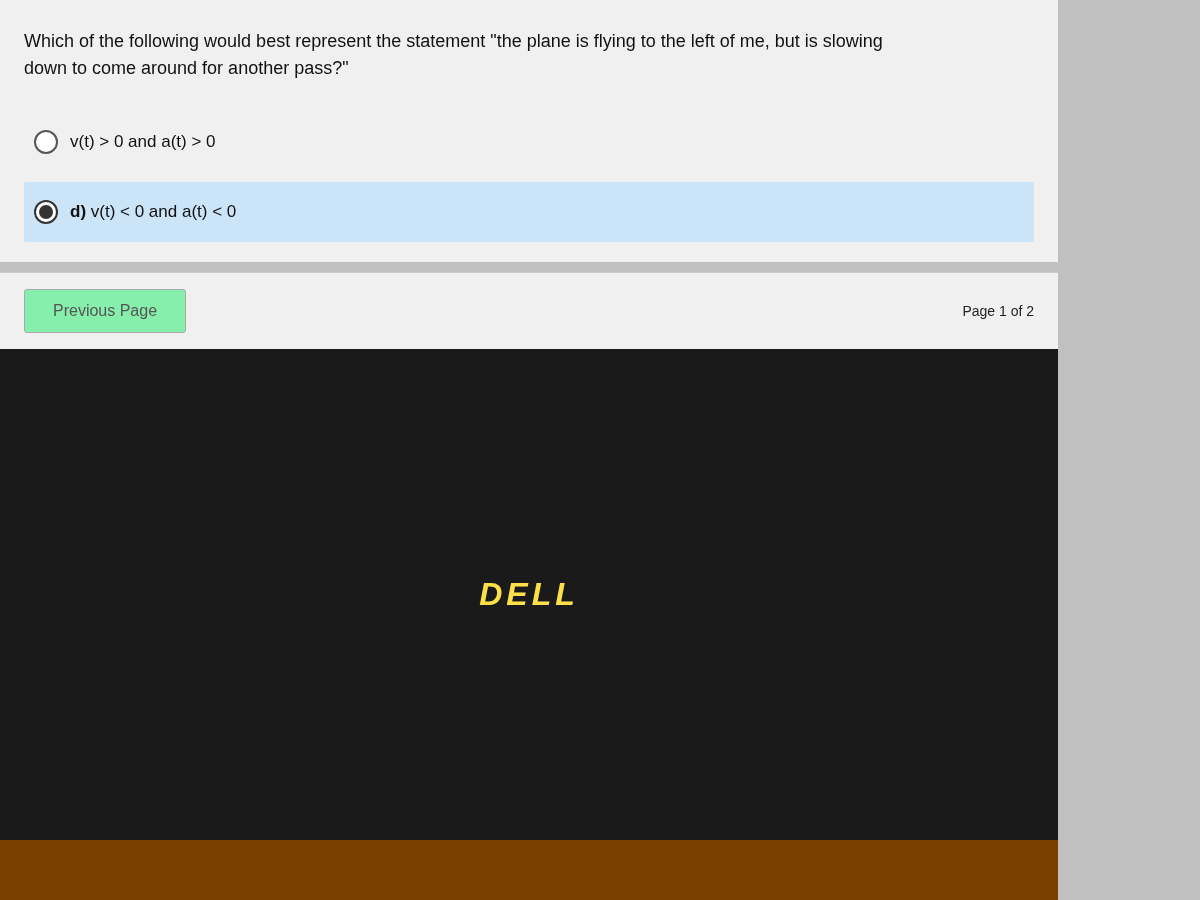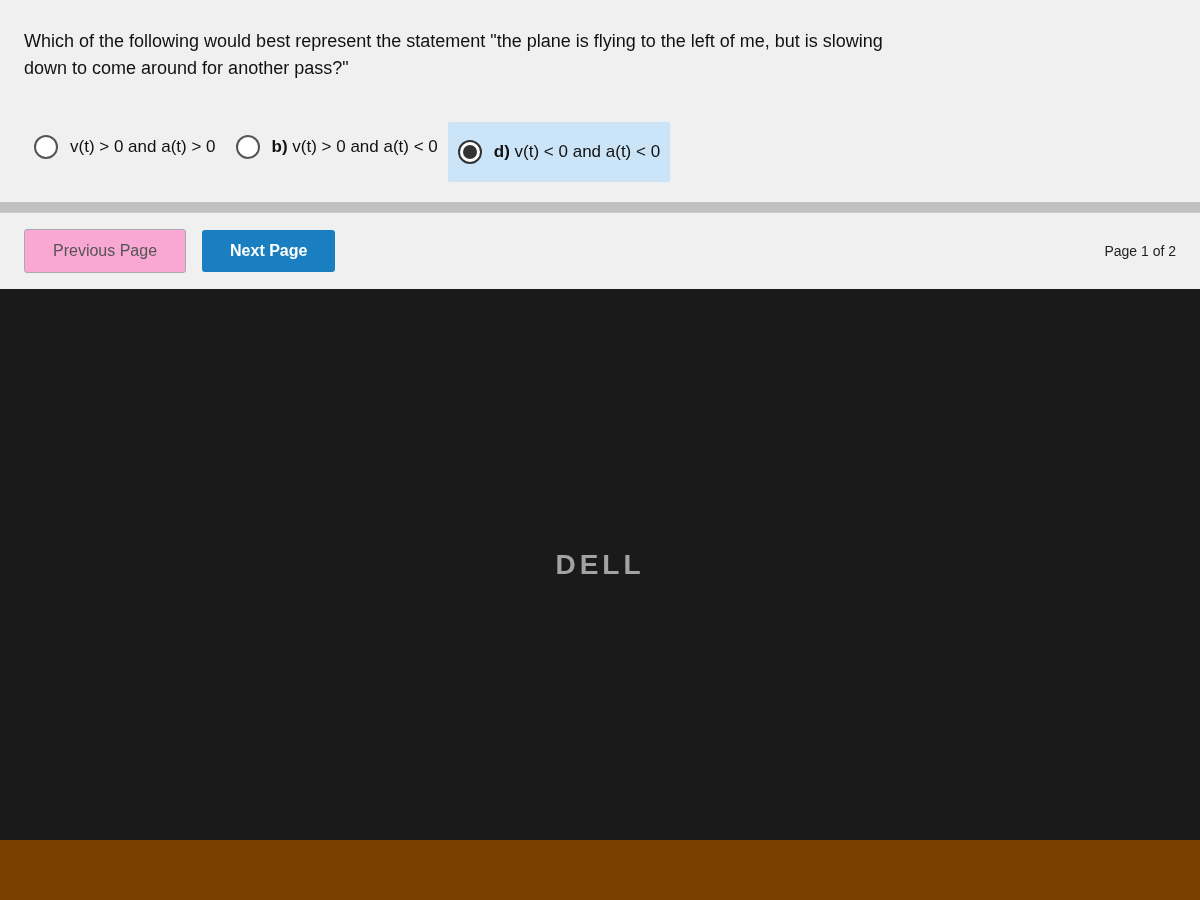"Which of the following would" .screen { width: 1200px -> 1058px }
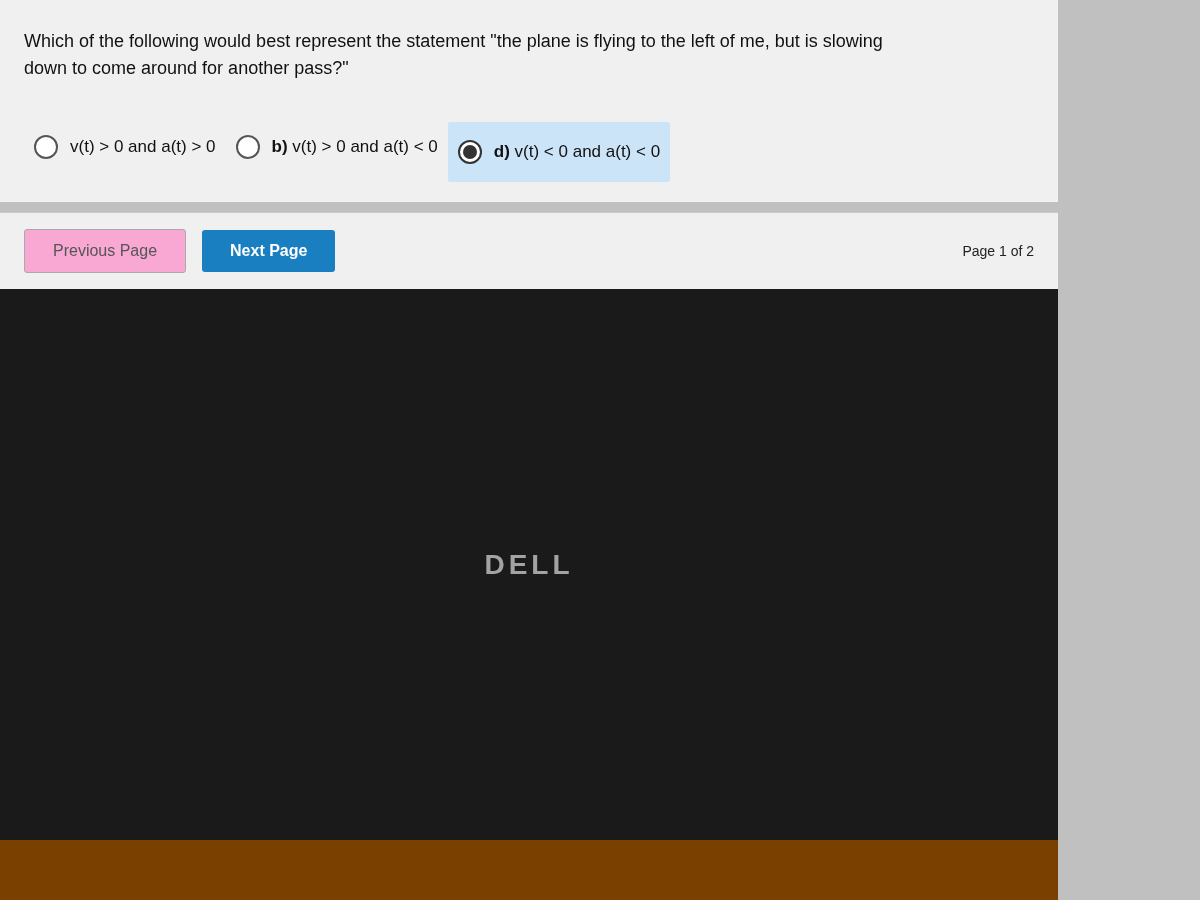"v(t) > 0 and a(t)" .options-list { flex-direction: none -> column }
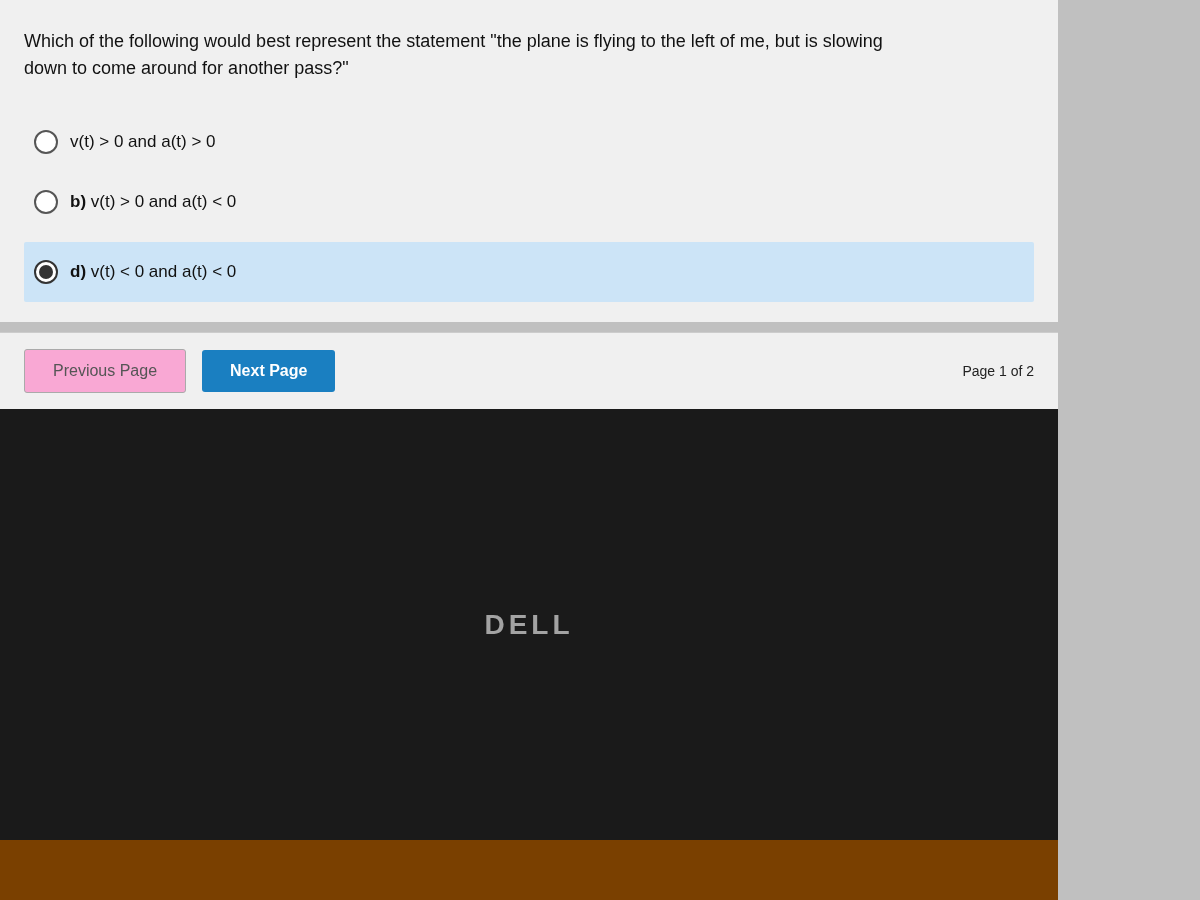"b) v(t) > 0 and" li.option-item { html: <li> <div></div> <span> <strong>b)</strong> v(t) &gt; 0 and a(t) &lt; 0 </span> </li> -> none }
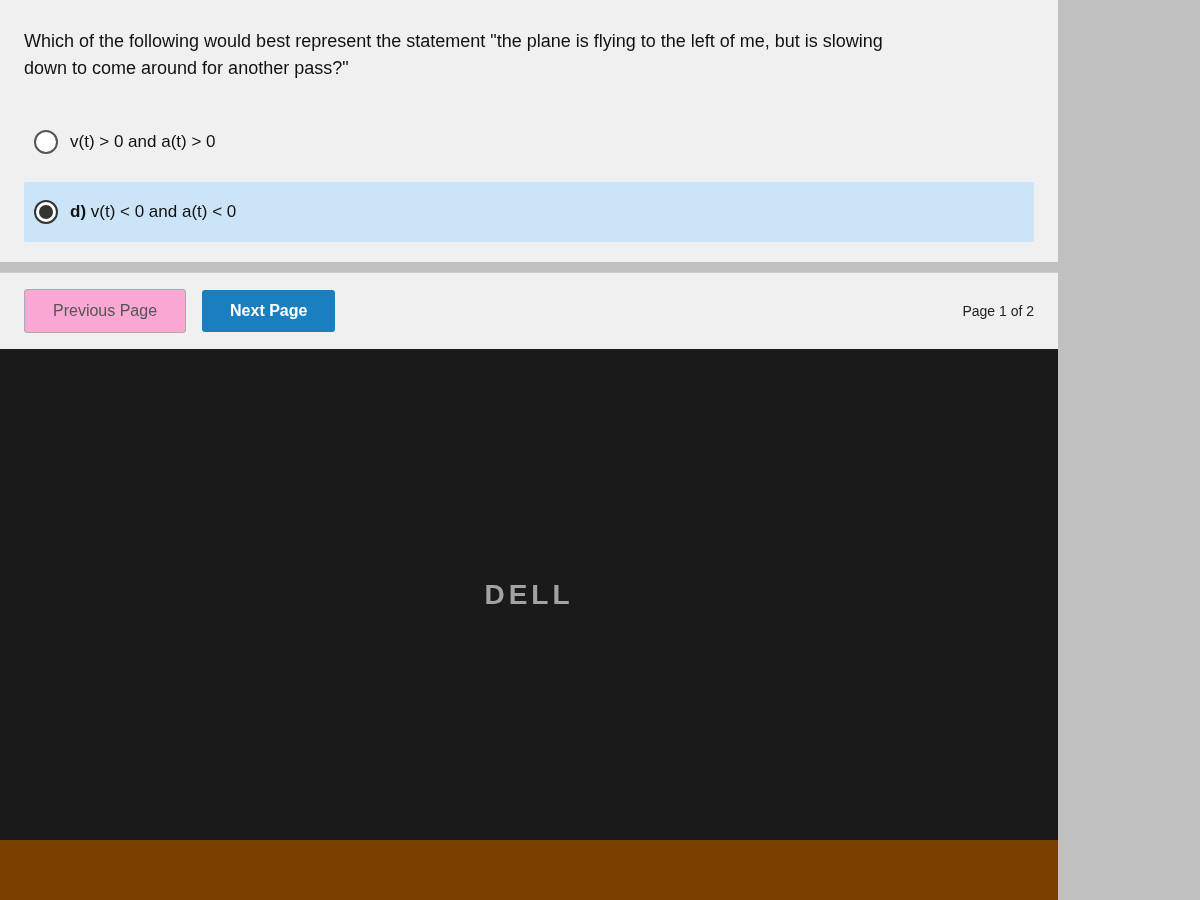"Previous Page" .btn-prev { background: #f9a8d4 -> #86efac }
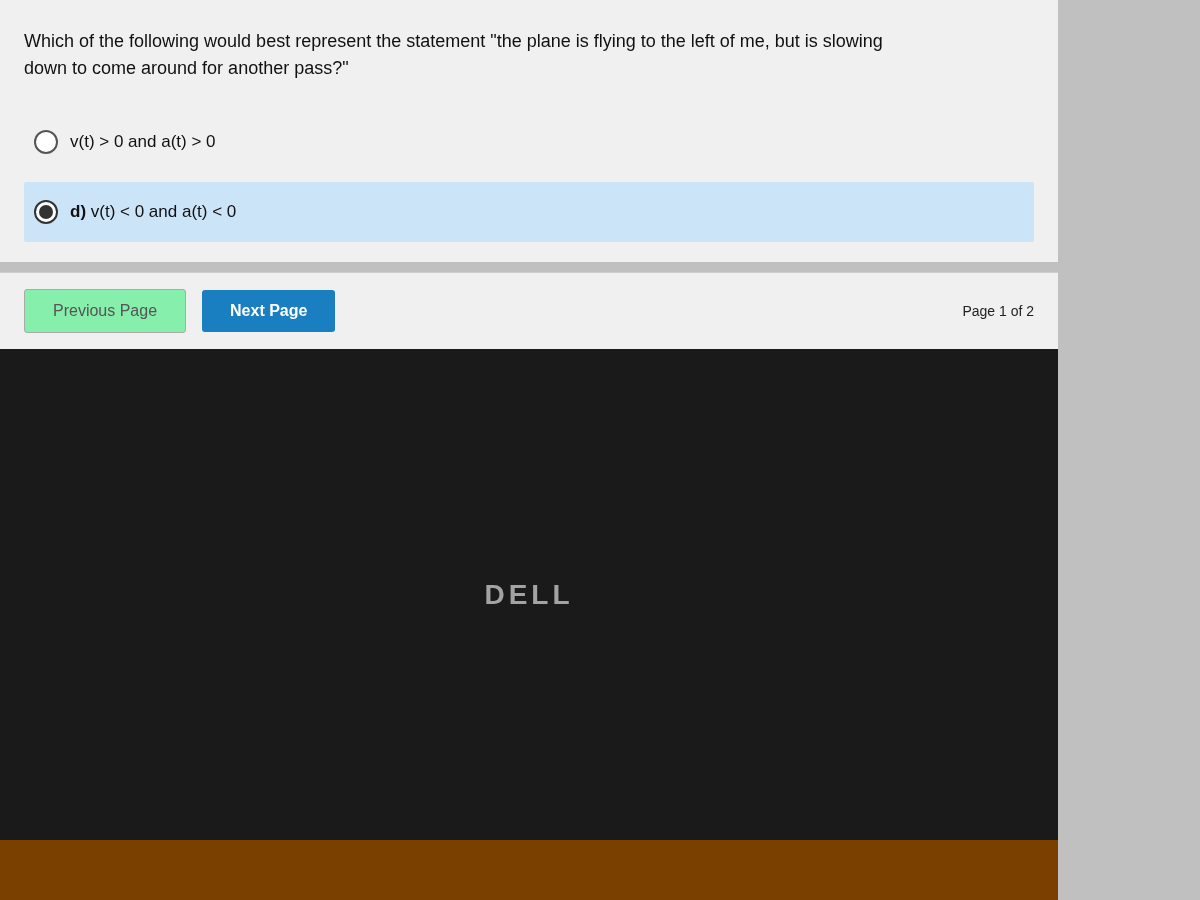"Next Page" button.btn-next { html: <button>Next Page</button> -> none }
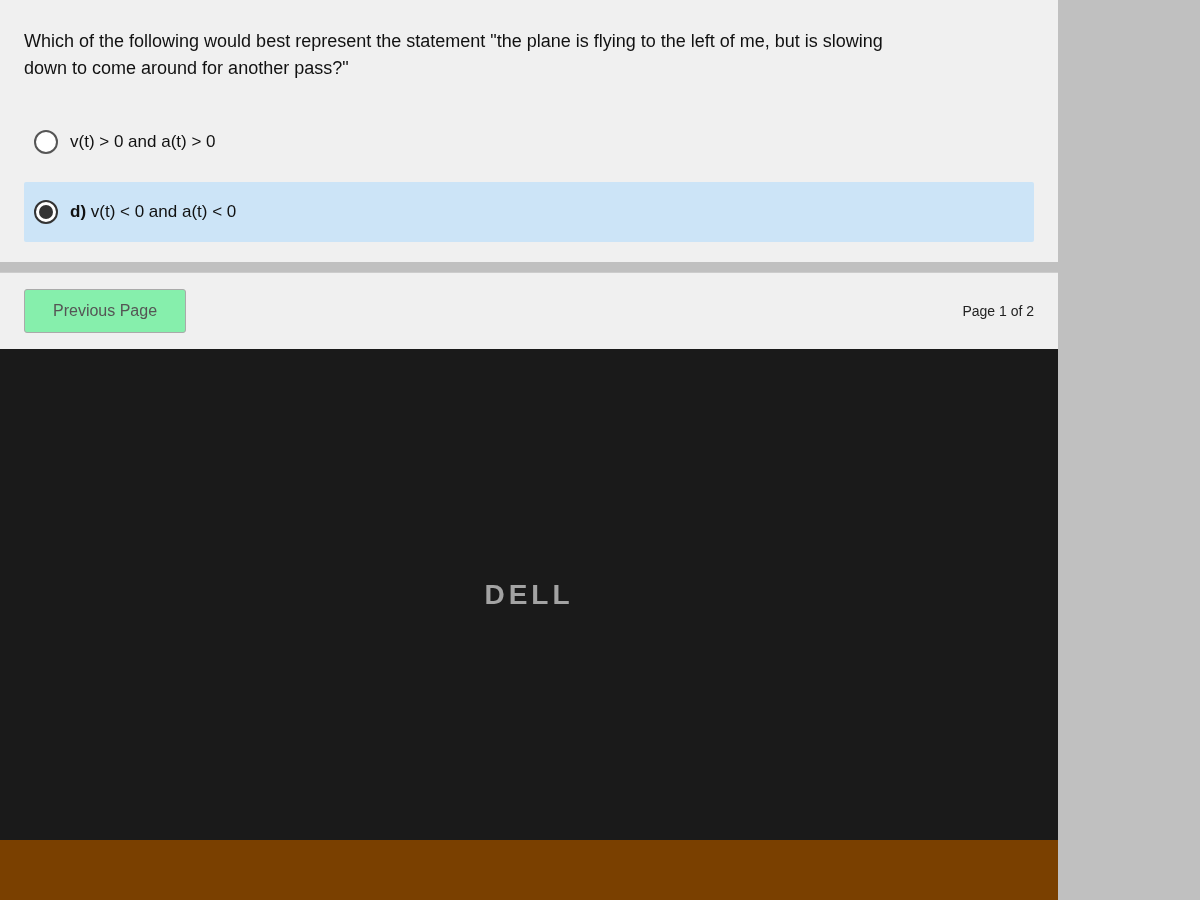"DELL" .dell-logo { color: #a3a3a3 -> #fde047; font-size: 28px -> 32px; font-style: none -> italic }
